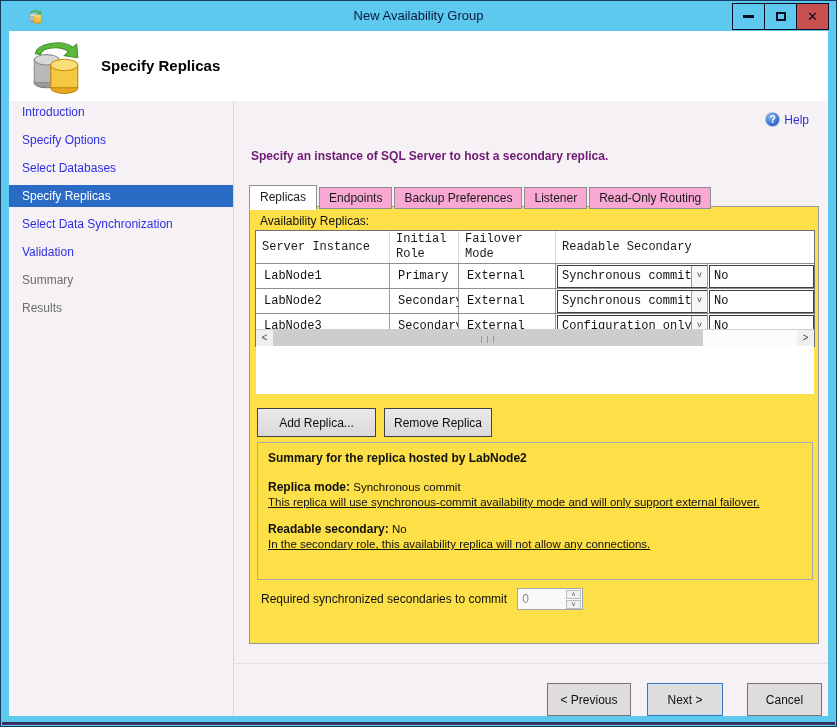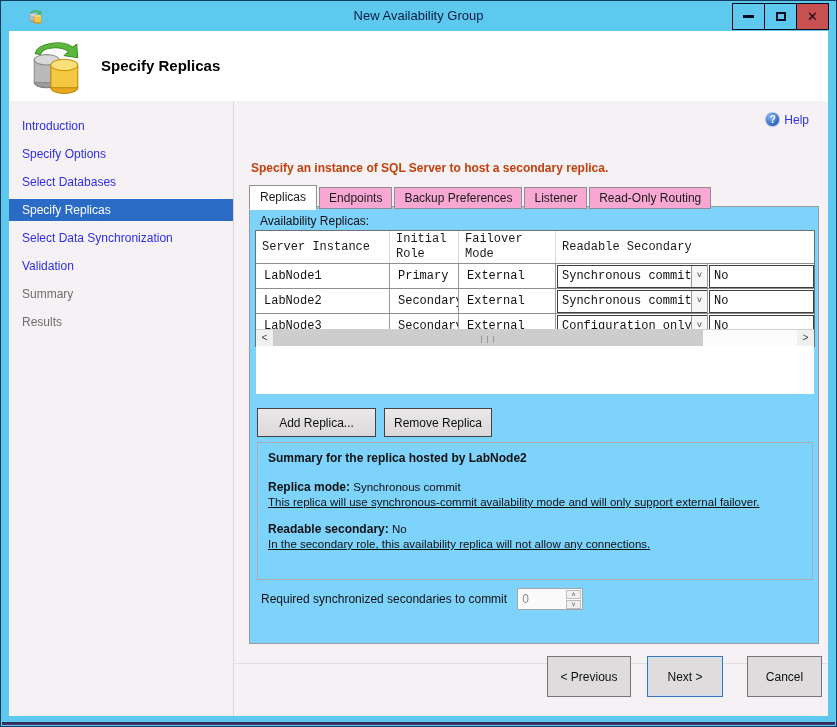"Introduction" .sidebar { padding-top: 14px -> none }
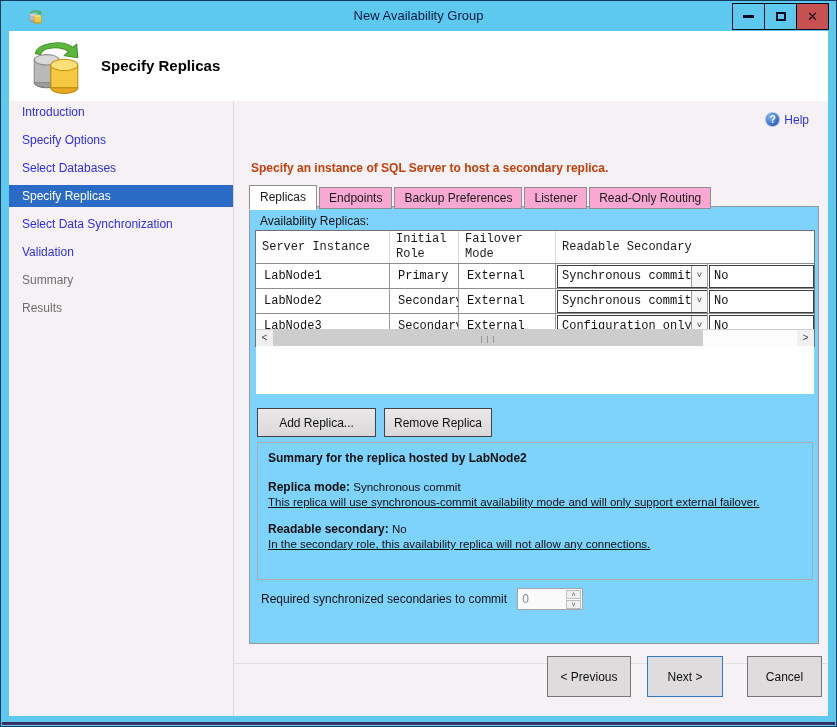"Specify an instance of SQL" .instruction { color: #c2410c -> #701a75; top: 60px -> 48px }
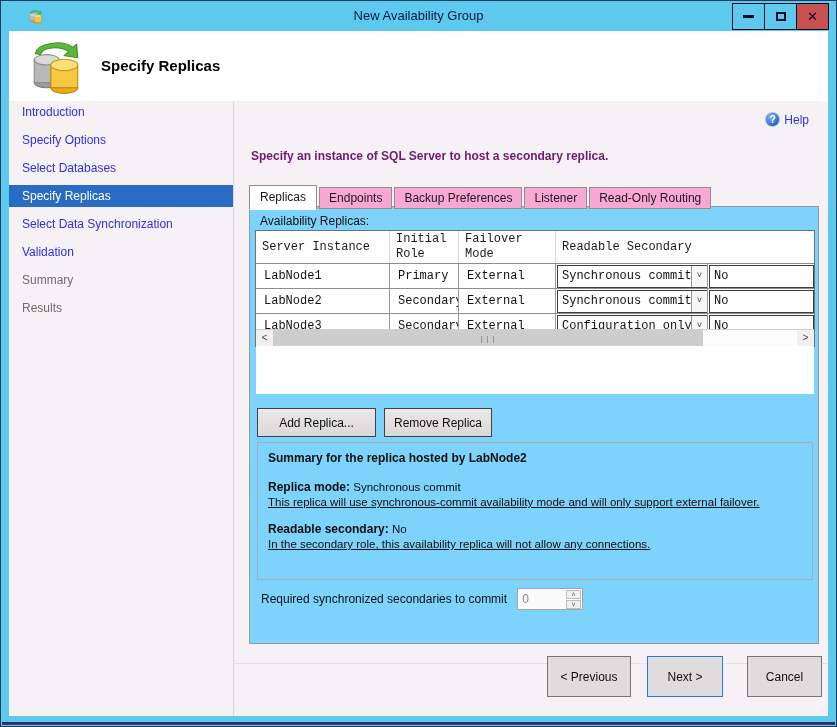"Availability Replicas:" .groupbox { background: #7dd3fc -> #fde047 }
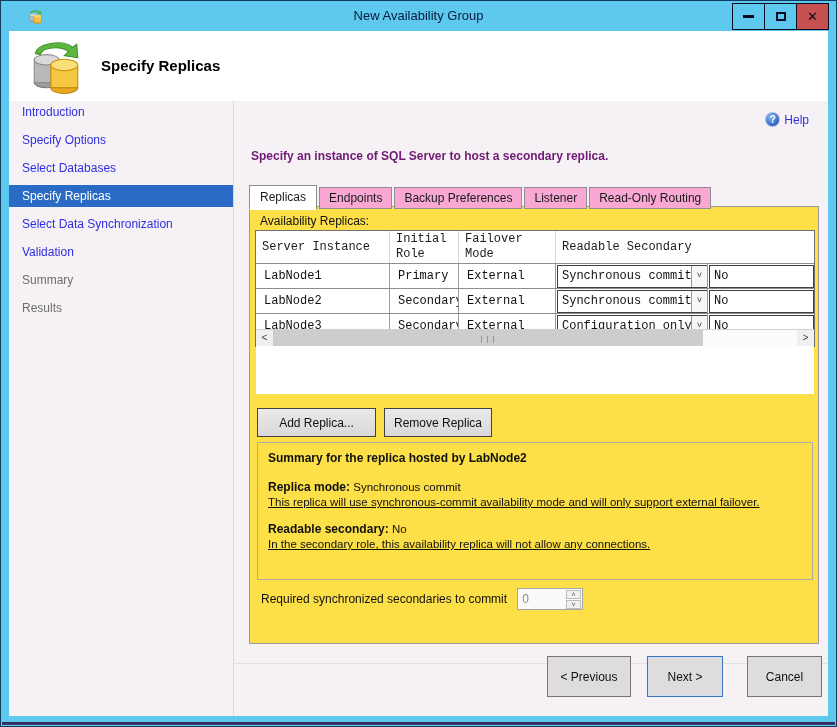"< Previous" .fbtn { height: 41px -> 33px; top: 555px -> 582px }
